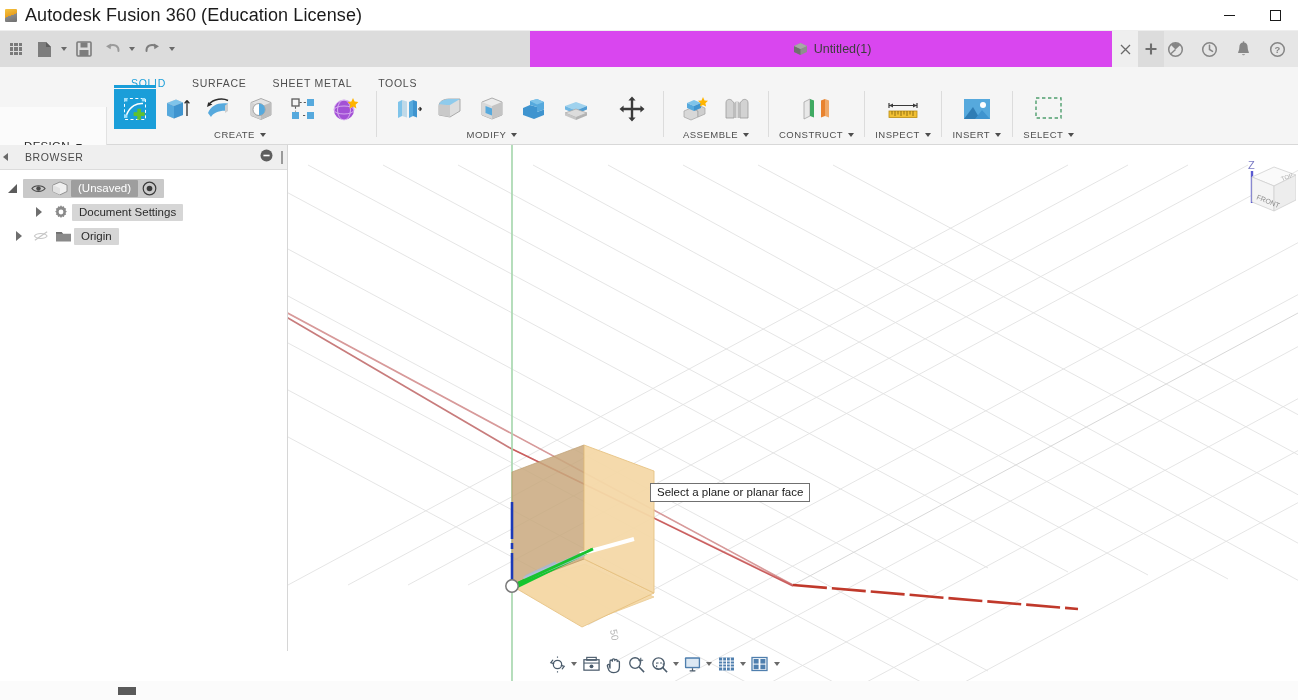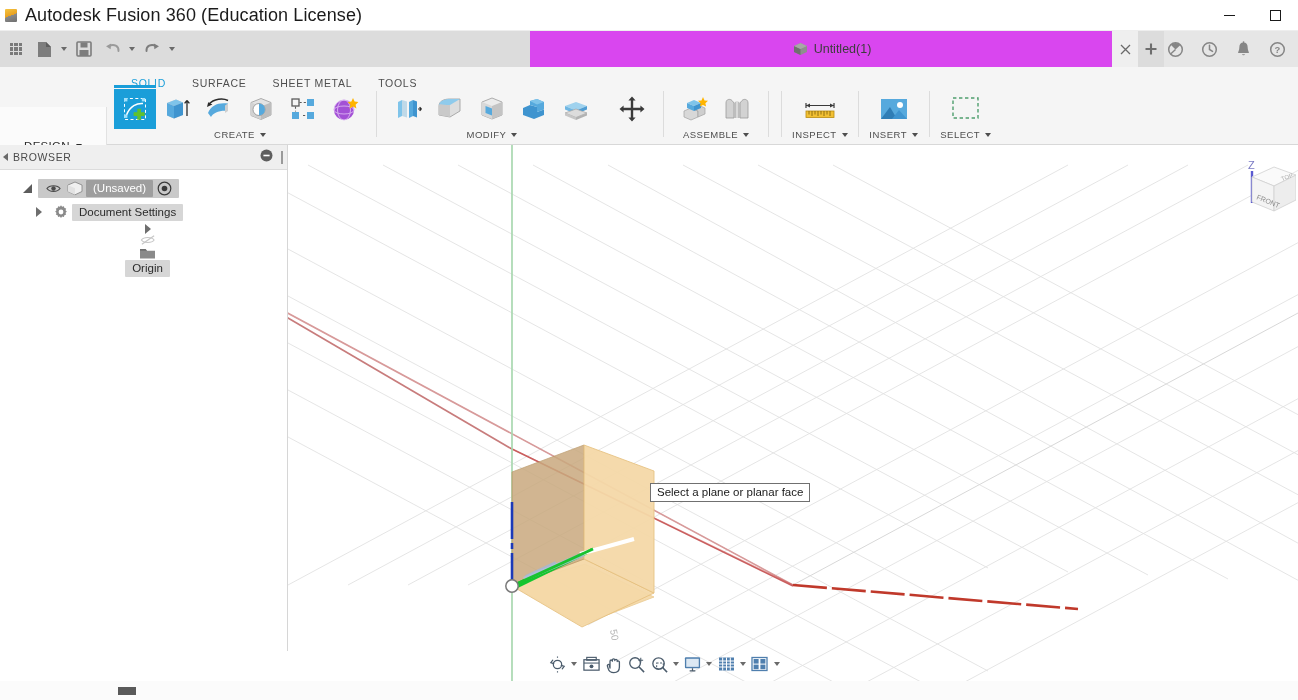"CONSTRUCT" div.panel { html: none -> <div> <div> <div> <svg> <path></path> <path></path> <path></path> <path></path> </svg> </div> </div> <div> <span>CONSTRUCT</span> <span></span> </div> </div> }
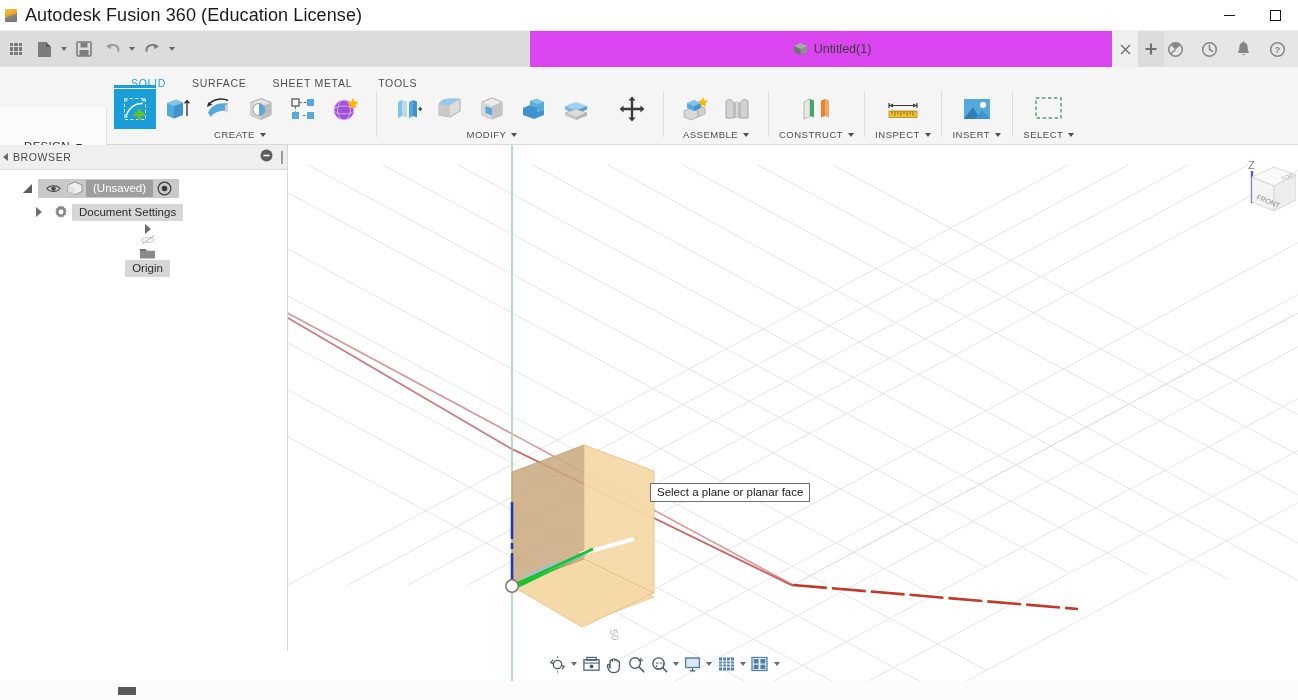"BROWSER" .browser-hdr .bh-title { margin-left: 5px -> 17px }
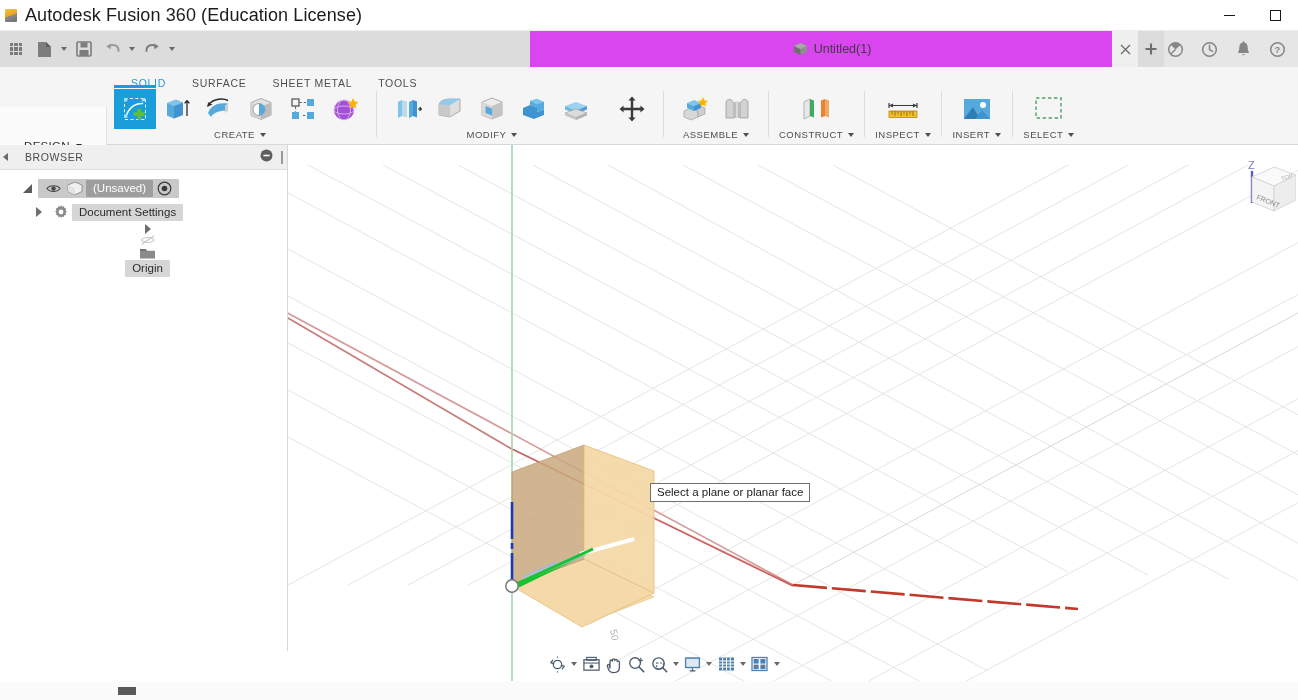"(Unsaved)" div.trow { padding-left: 16px -> 1px }
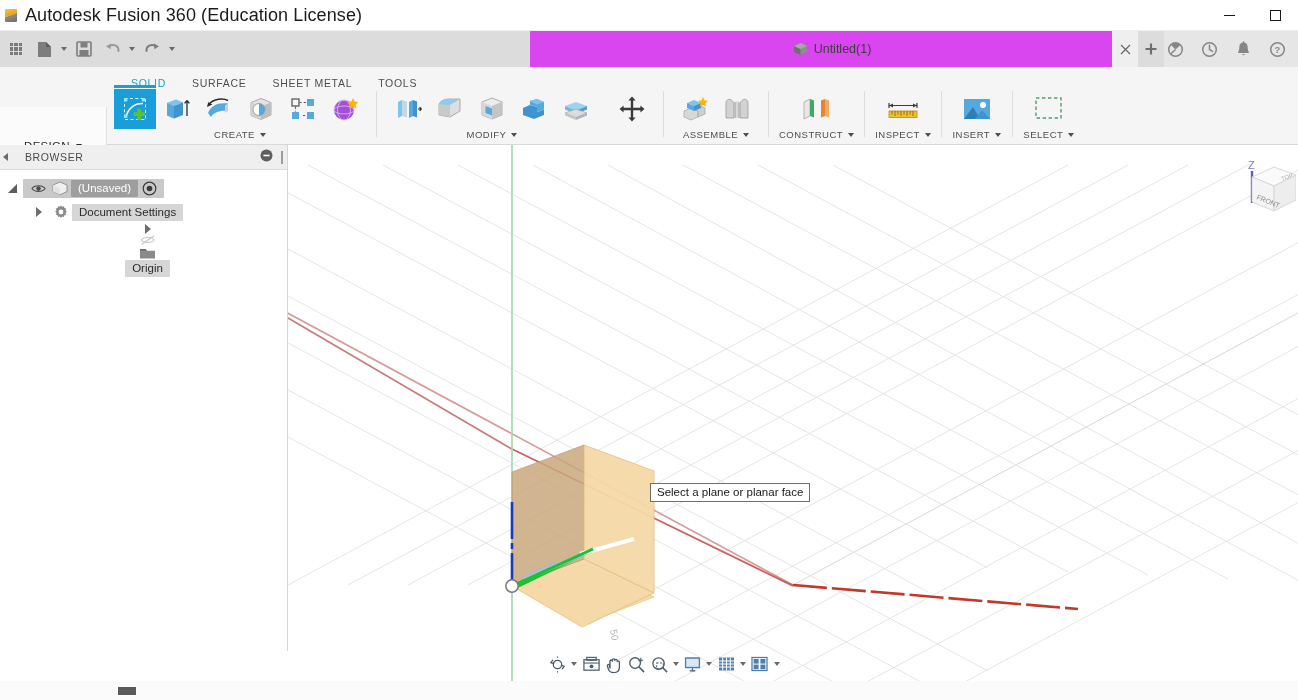"Origin" div.trow { flex-direction: column -> none }
